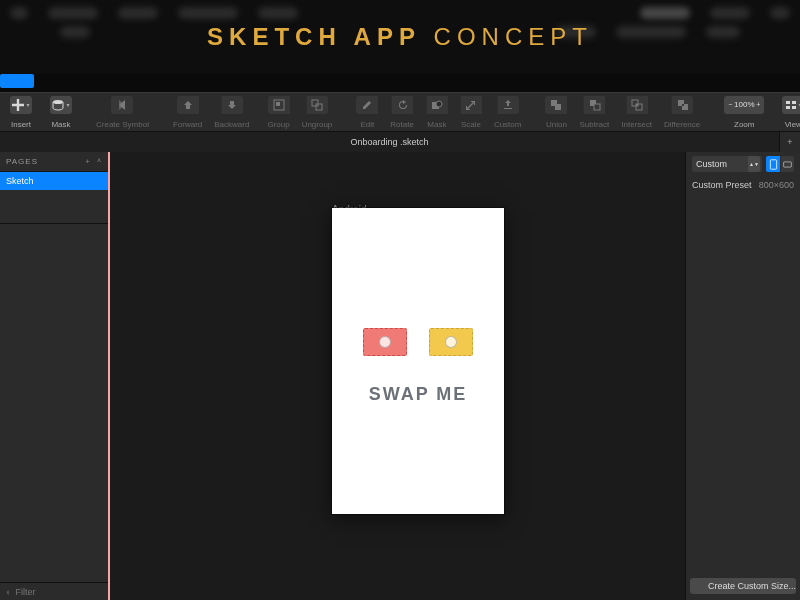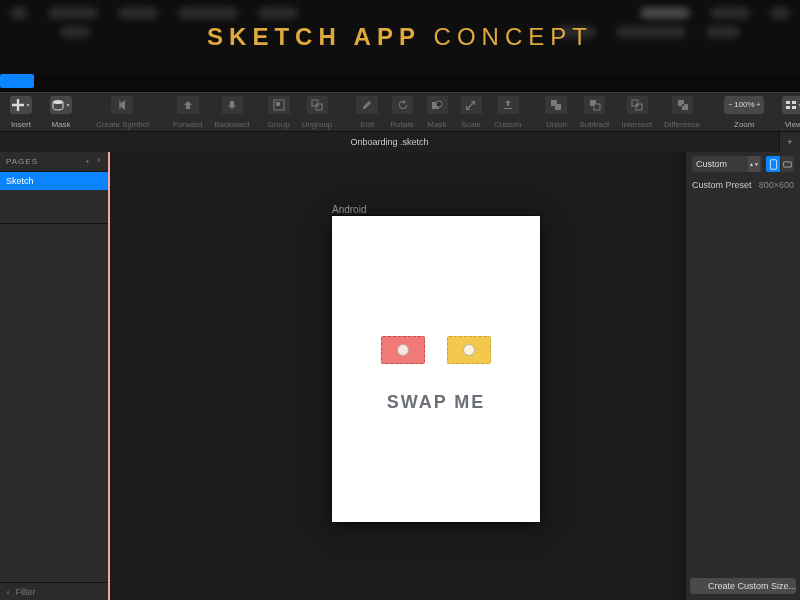"SWAP ME" div.artboard { top: 64px -> 56px; width: 208px -> 172px }
